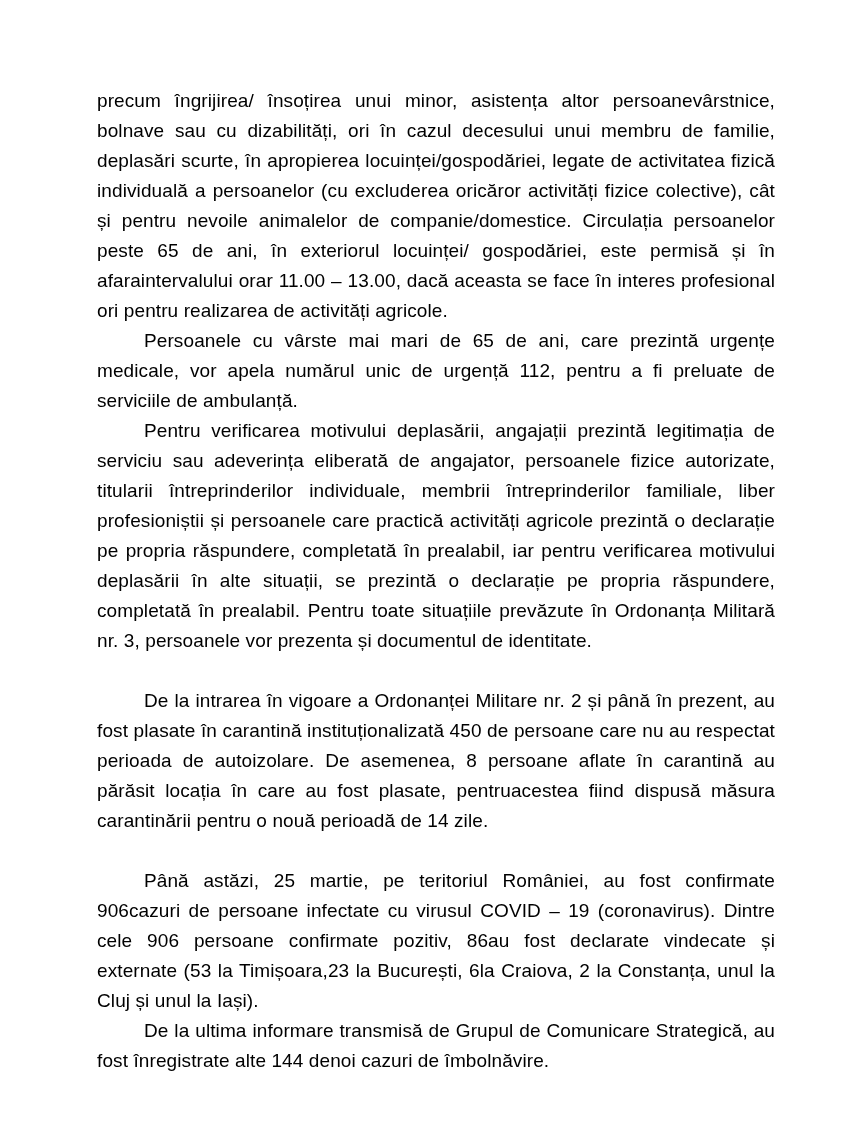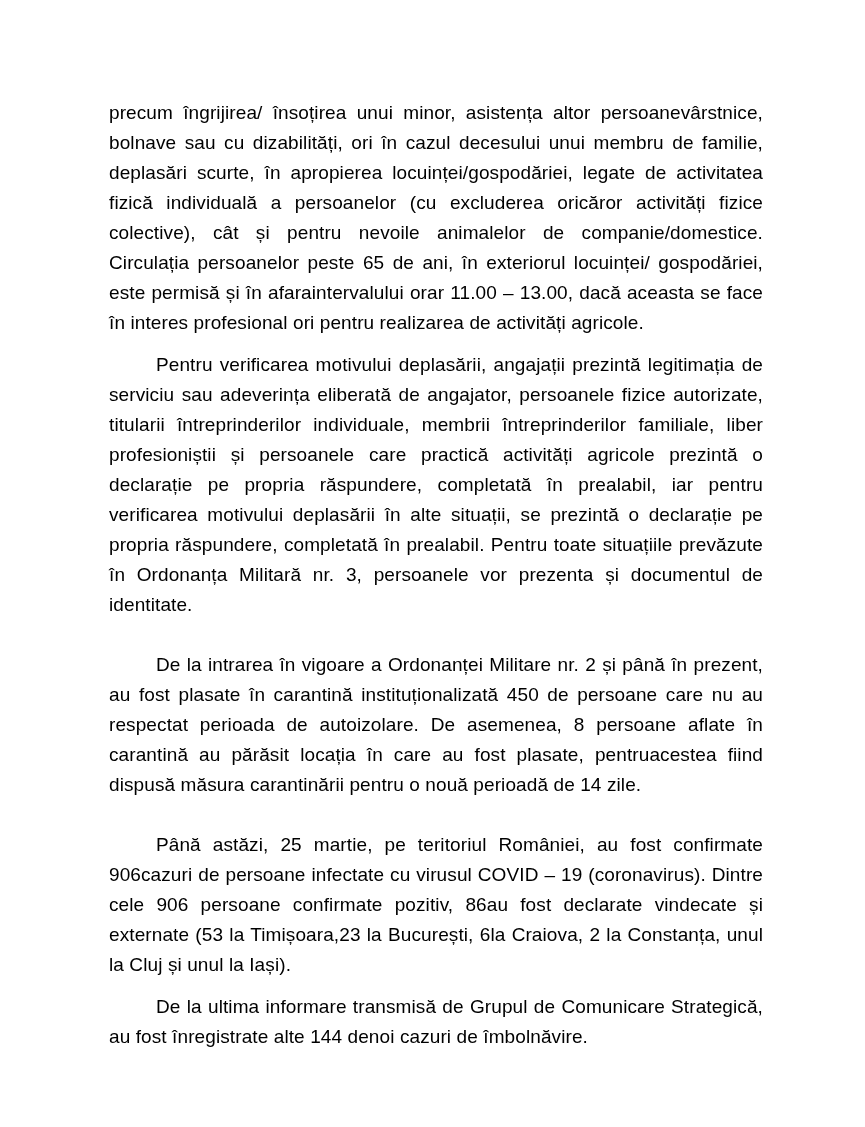"precum îngrijirea/ însoțirea unui minor," .para { margin: 12px -> 0 }
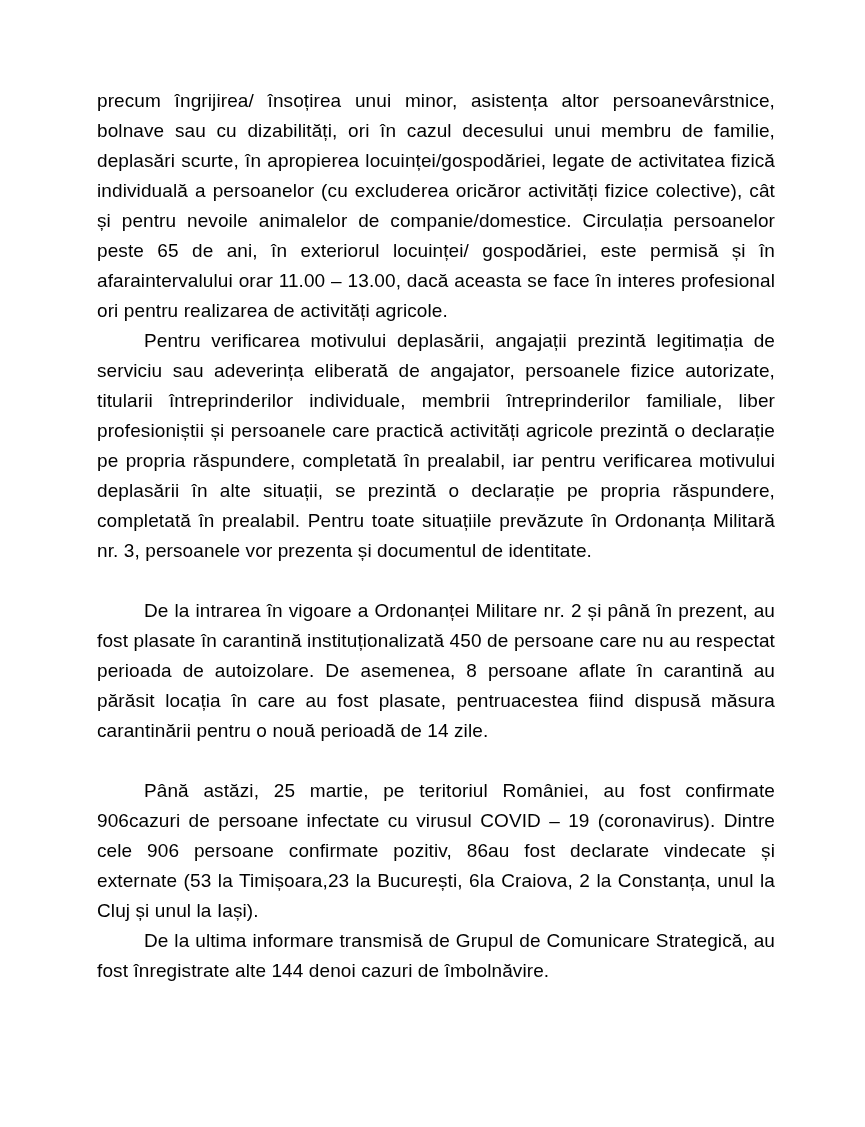"Persoanele cu vârste mai mari" p.para { html: none -> <p>Persoanele cu vârste mai mari de 65 de ani, care prezintă urgențe medicale, vor apela numărul unic de urgență 112, pentru a fi preluate de serviciile de ambulanță.</p> }
